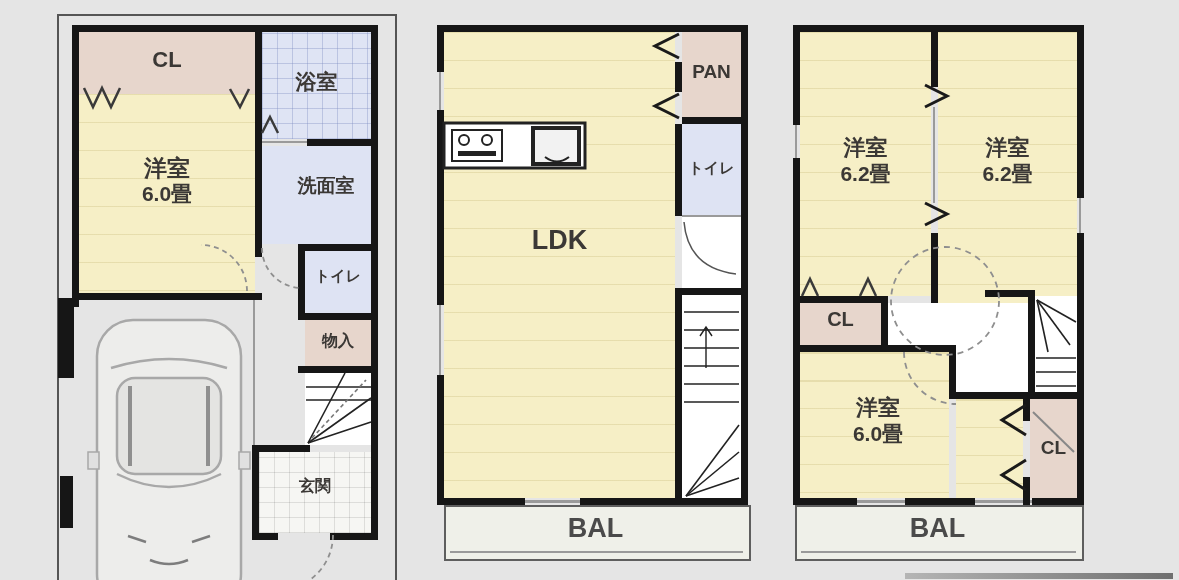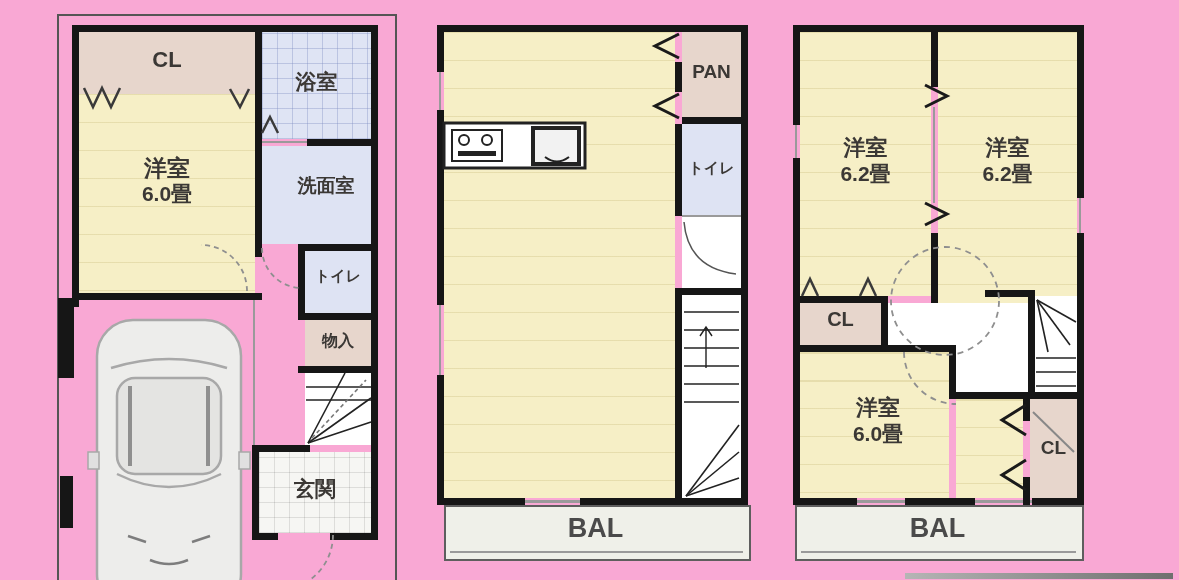"CL" #stage { background: #f9a8d4 -> #e5e5e5 }
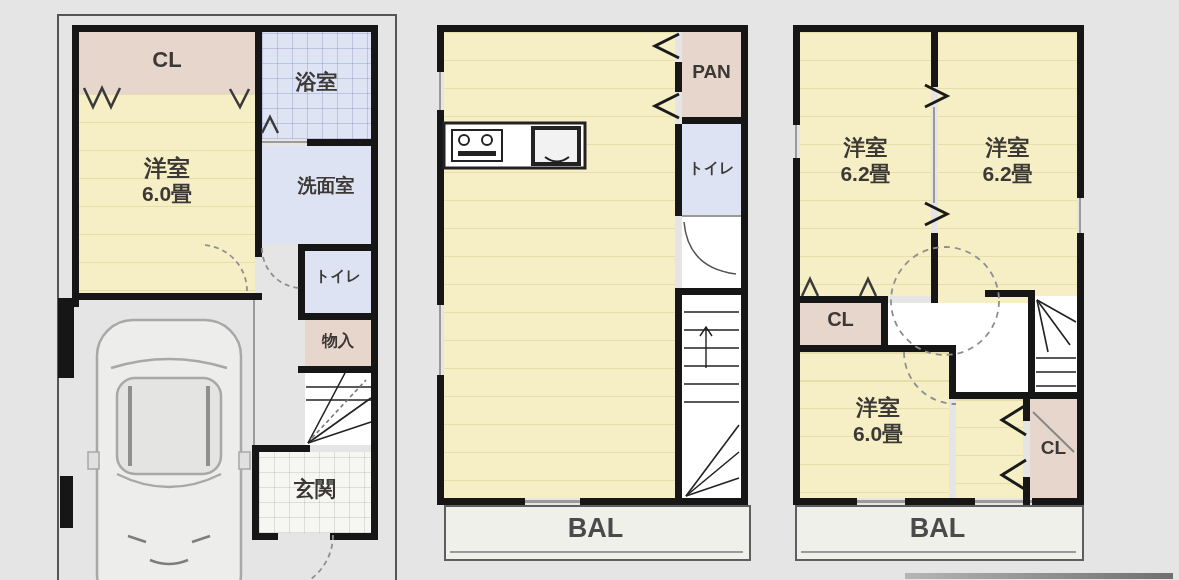"LDK" div.lab { html: none -> <div>LDK</div> }
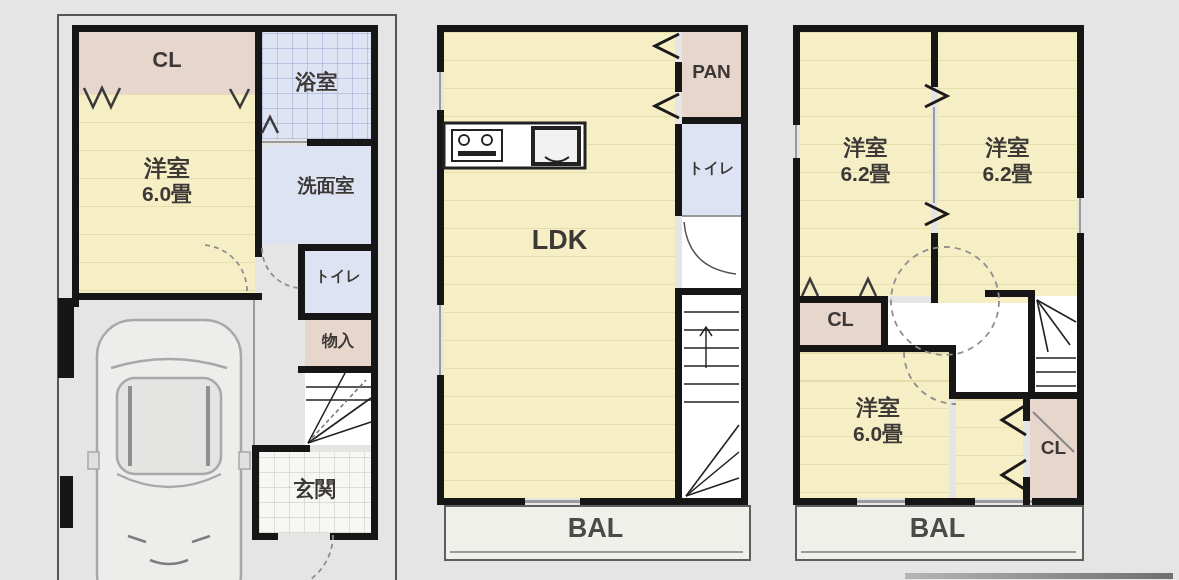"玄関" div.lab { font-size: 21px -> 16px }
